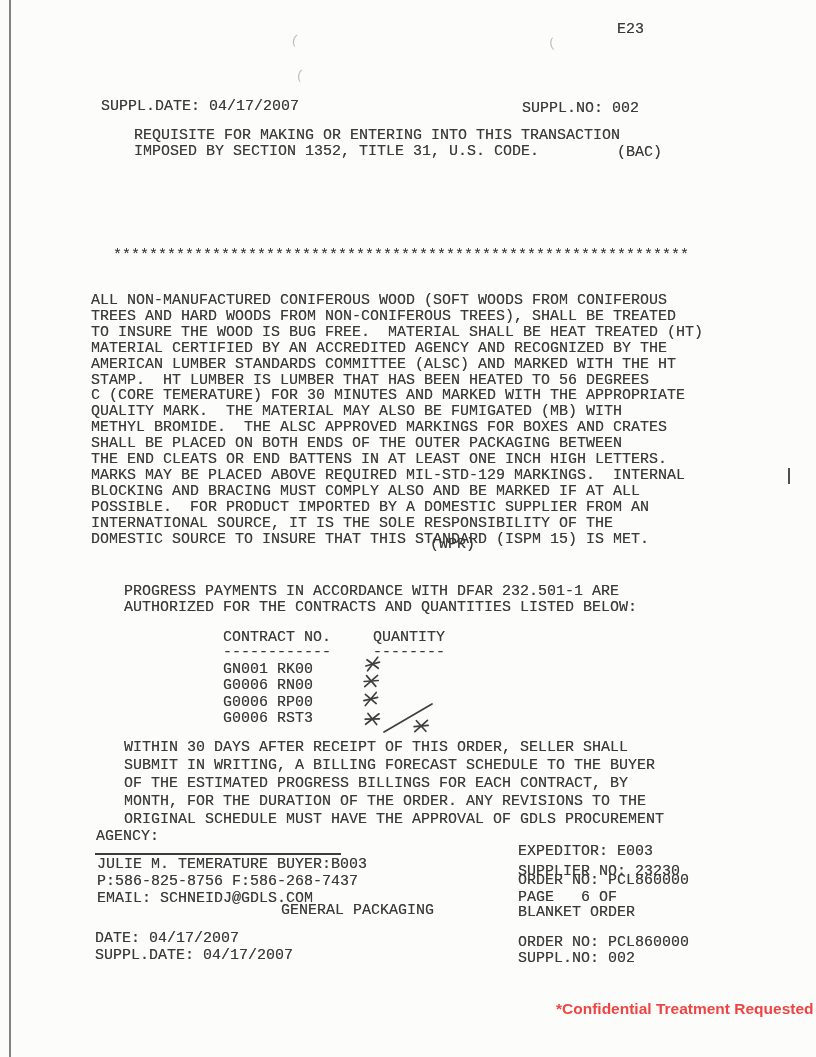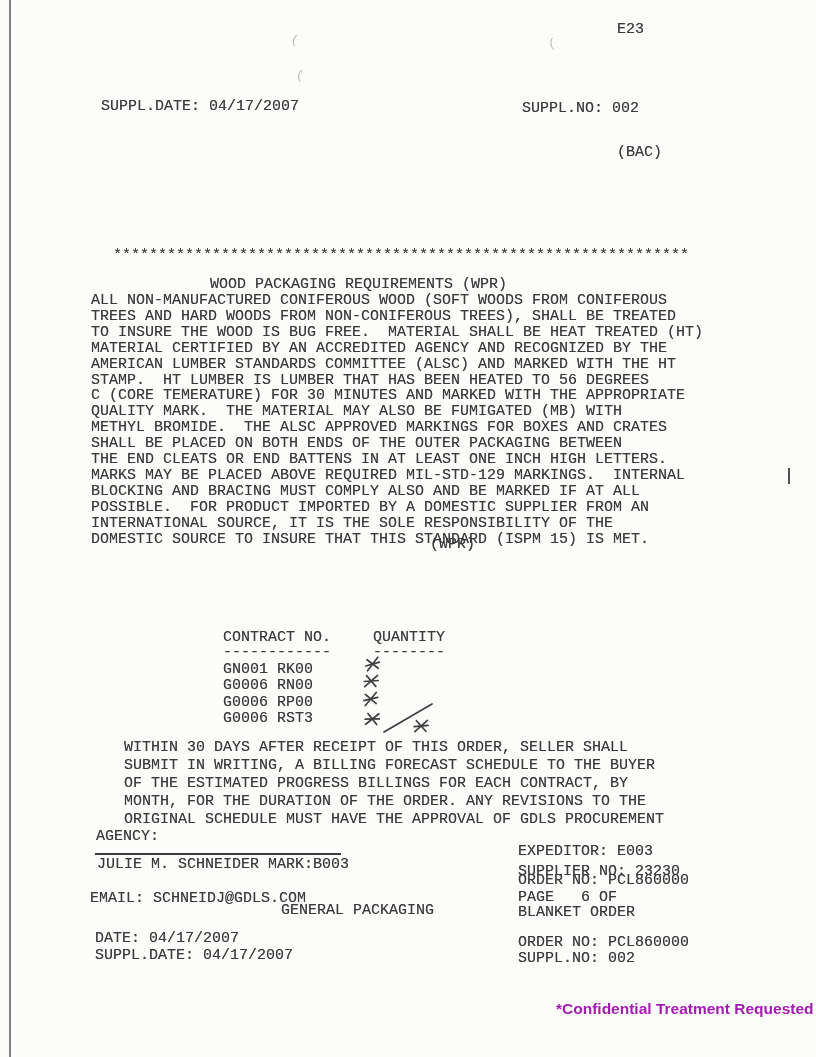"REQUISITE FOR MAKING OR ENTERING" div.t { html: none -> <div>REQUISITE FOR MAKING OR ENTERING INTO THIS TRANSACTION IMPOSED BY SECTION 1352, TITLE 31, U.S. CODE.</div> }
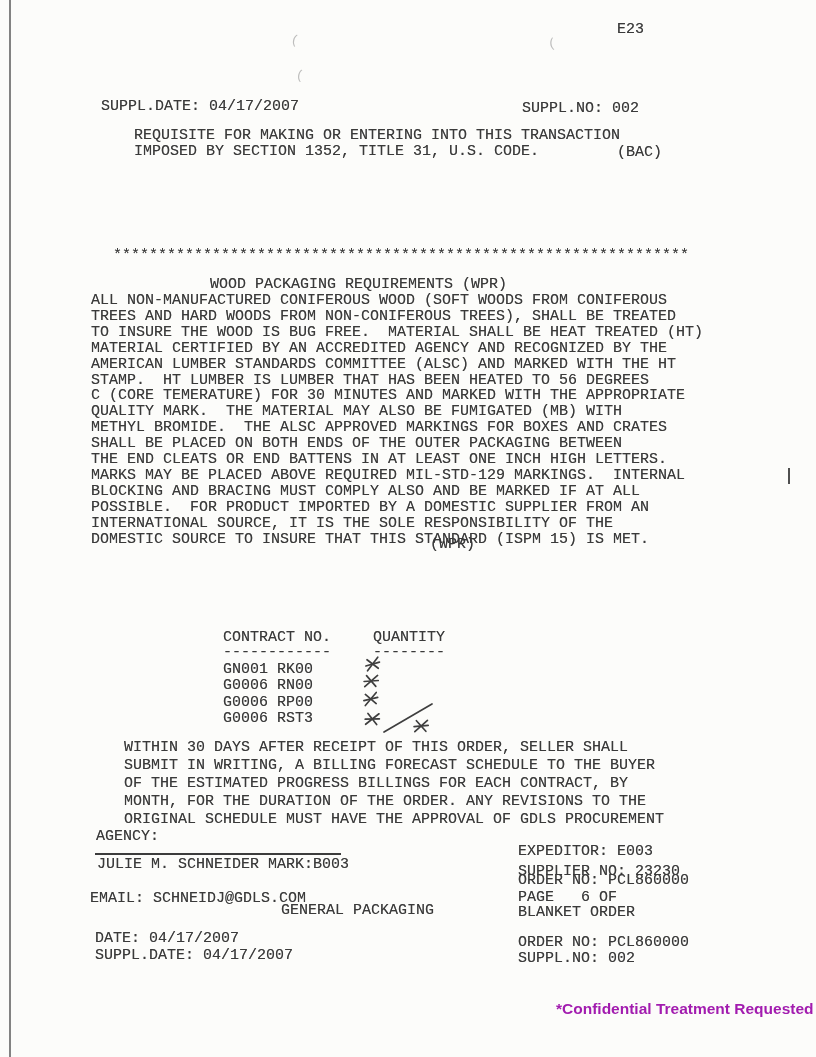"WOOD PACKAGING REQUIREMENTS (WPR)" div.t { html: <div>WOOD PACKAGING REQUIREMENTS (WPR)</div> -> none }
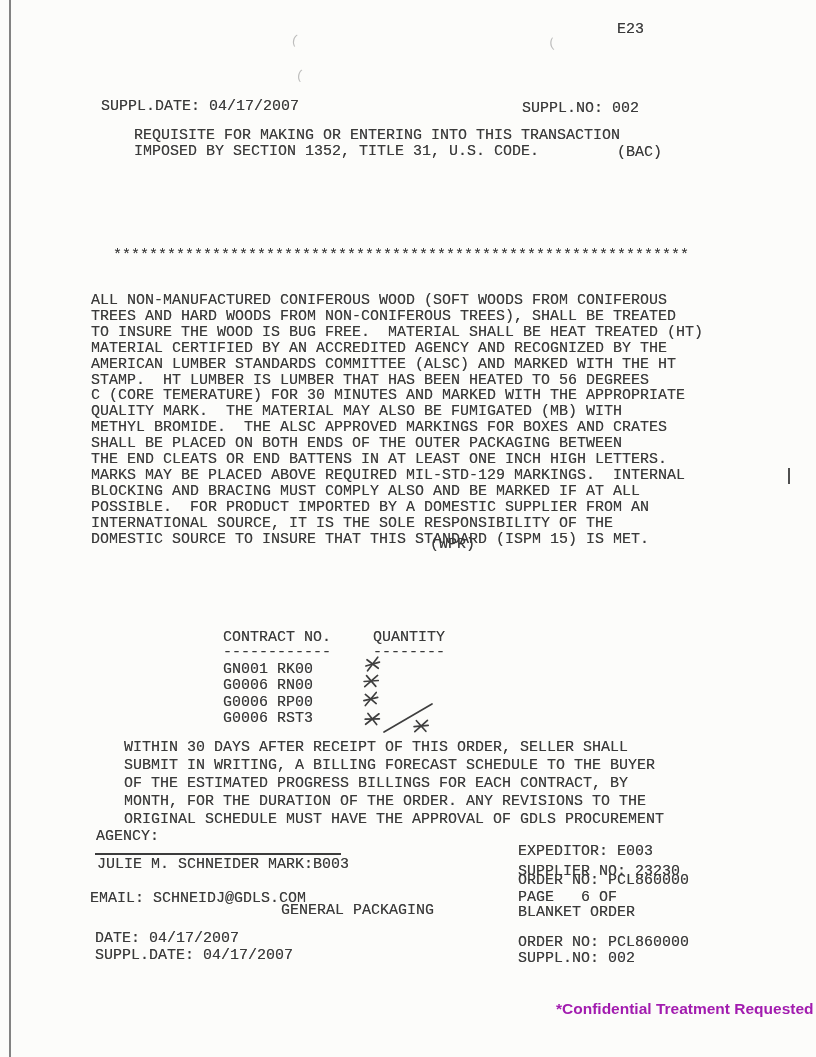"PROGRESS PAYMENTS IN ACCORDANCE WITH" div.t { html: none -> <div>PROGRESS PAYMENTS IN ACCORDANCE WITH DFAR 232.501-1 ARE AUTHORIZED FOR THE CONTRACTS AND QUANTITIES LISTED BELOW:</div> }
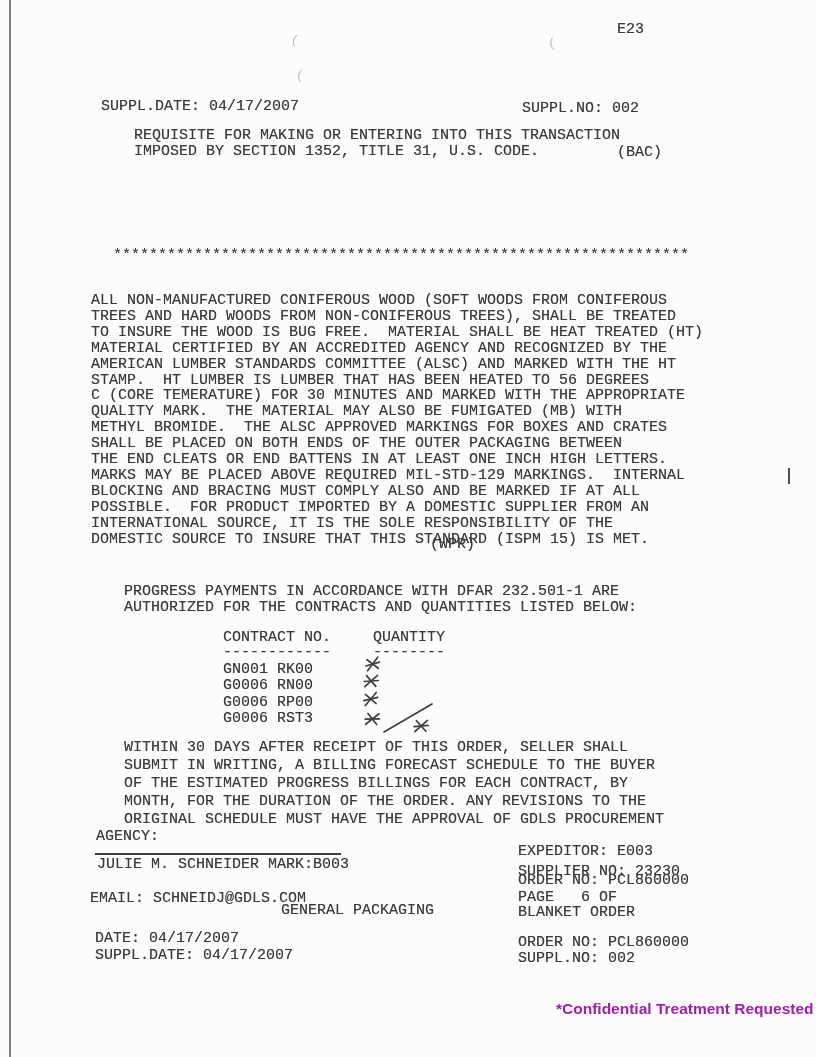"JULIE M. SCHNEIDER MARK:B003" div.t { text: SCHNEIDER MARK:B003 -> TEMERATURE BUYER:B003 }
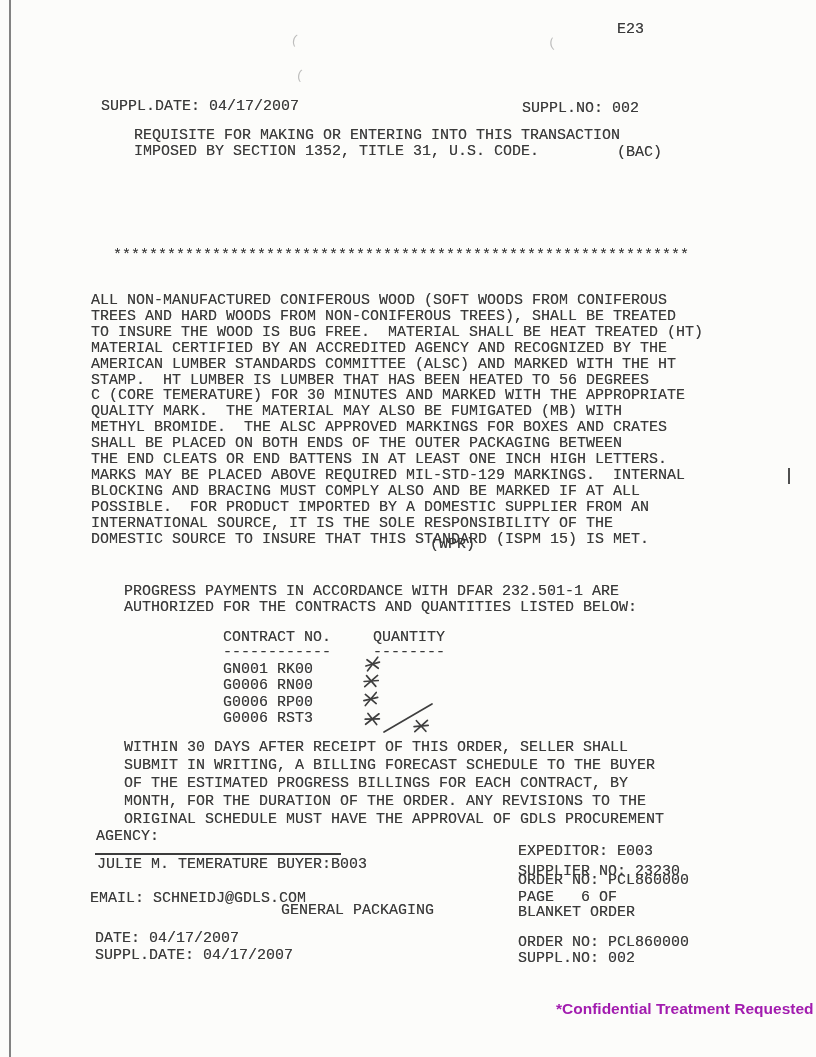"P:586-825-8756 F:586-268-7437" div.t { html: none -> <div>P:586-825-8756 F:586-268-7437</div> }
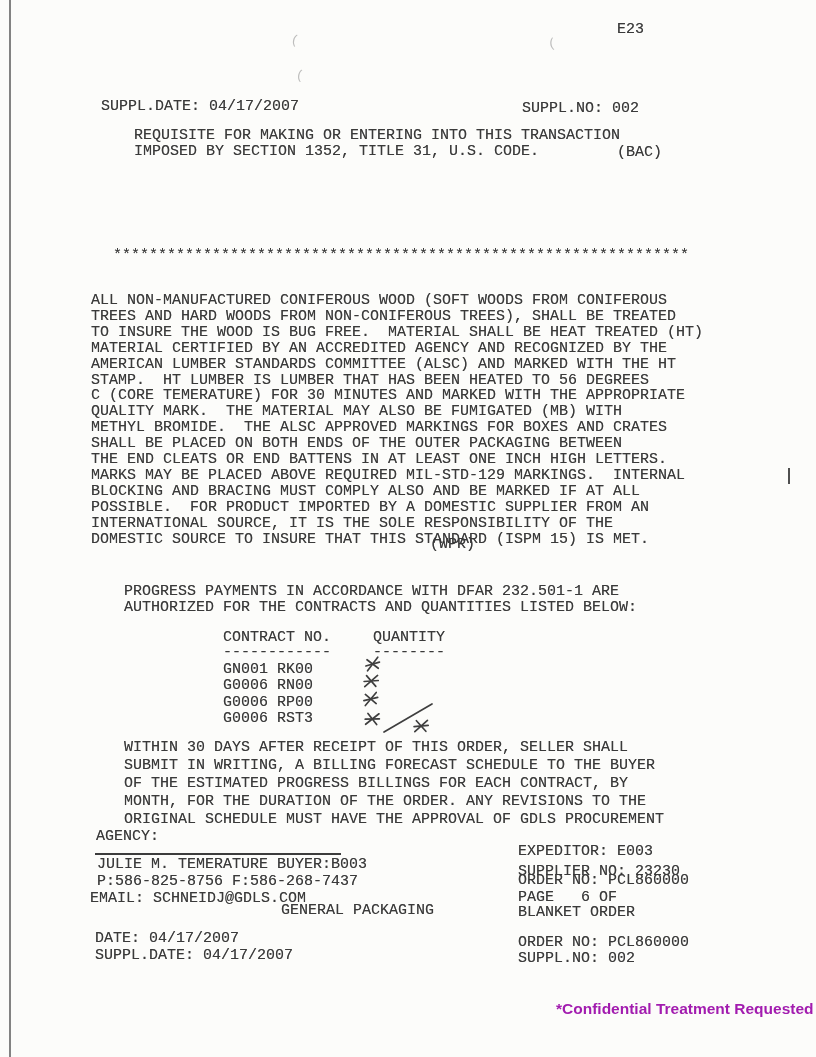"EMAIL: SCHNEIDJ@GDLS.COM" div.t { left: 90px -> 97px }
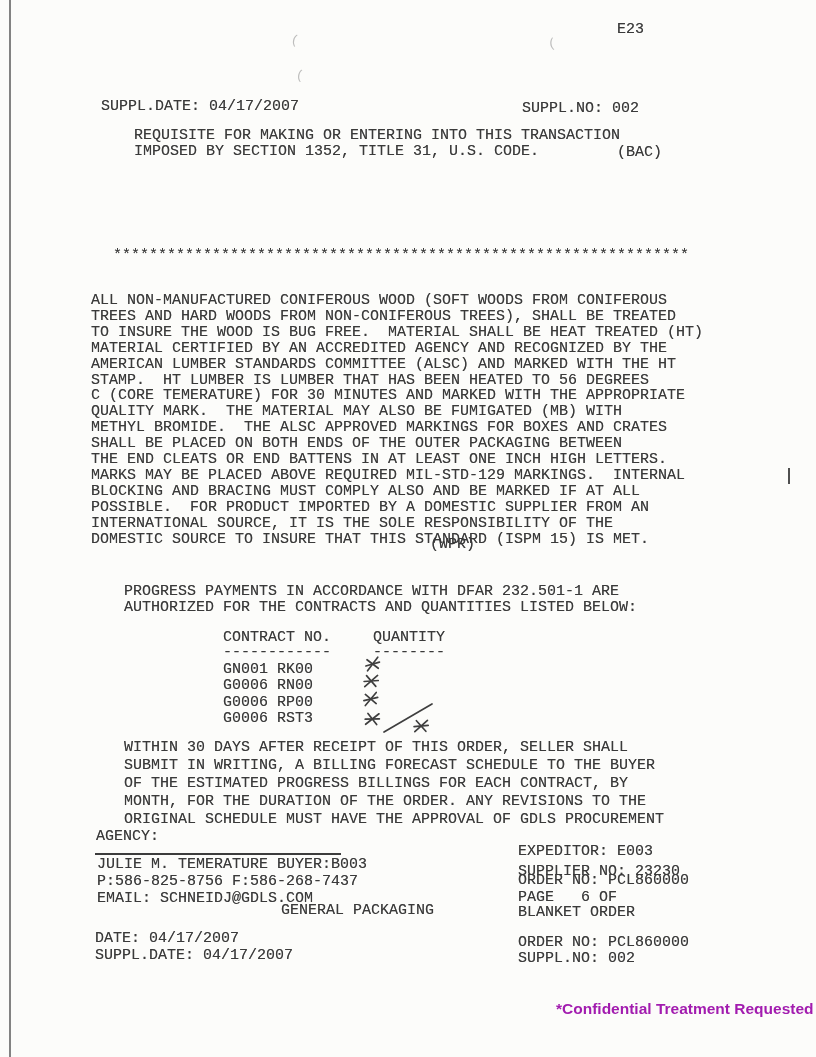"*Confidential Treatment Requested" .footer { color: #a21caf -> #ef4444 }
